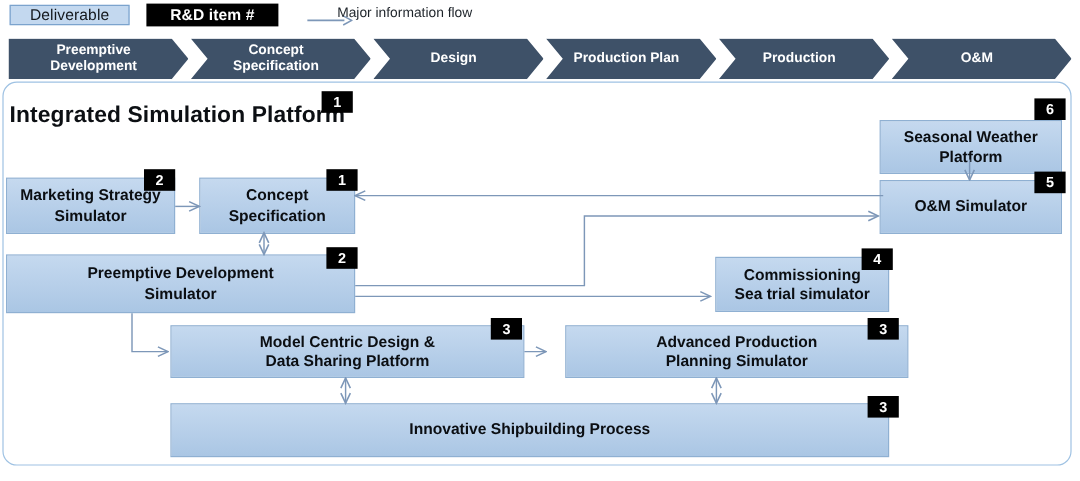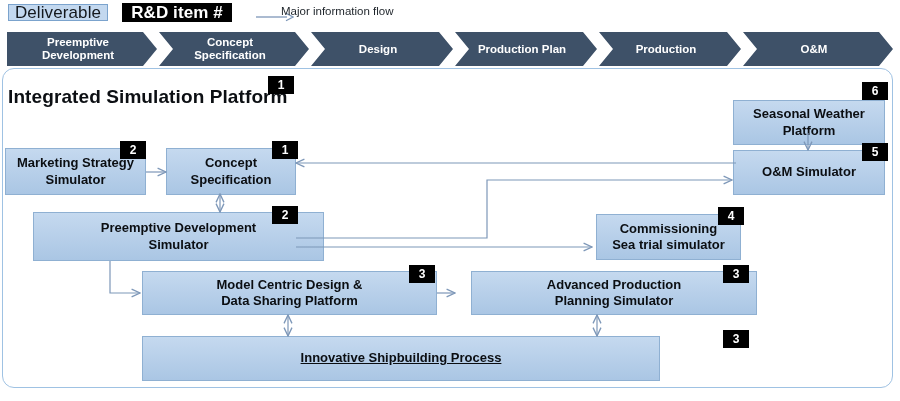"Deliverable" .legend-chip { font-size: 17px -> 13px }
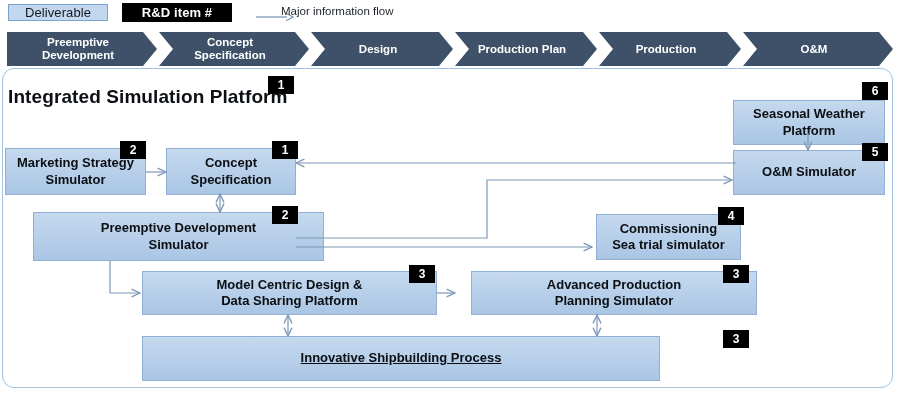"Preemptive Development" div.box { margin-left: 28px -> none }
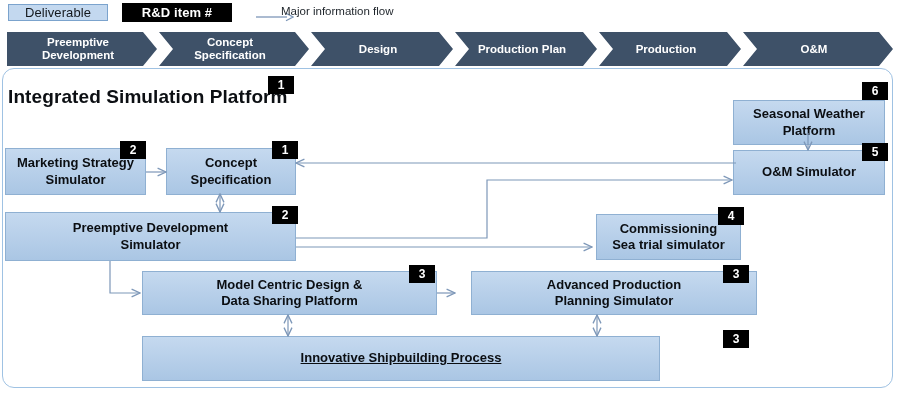"Innovative Shipbuilding Process" div.box { text-decoration: underline -> none; width: 518px -> 599px }
